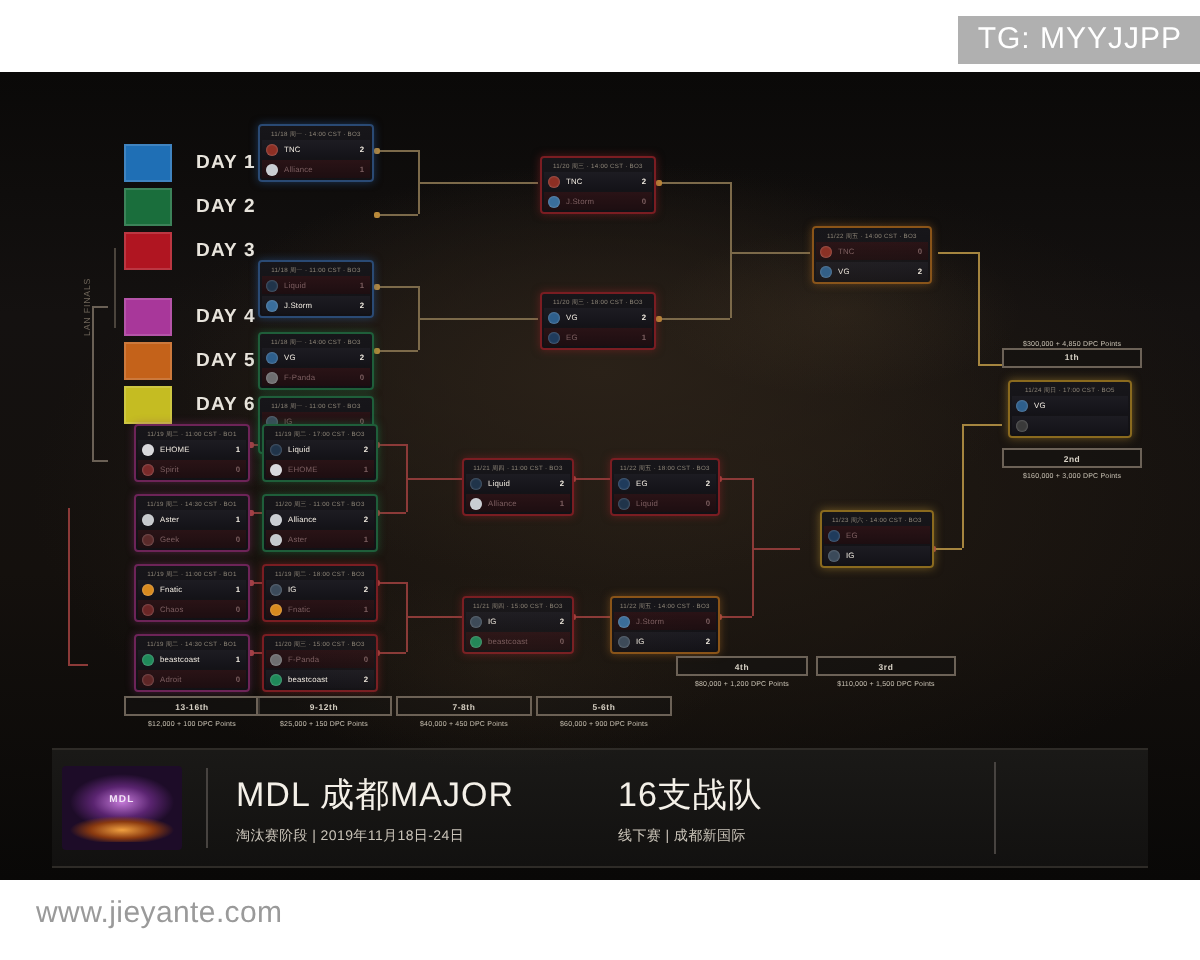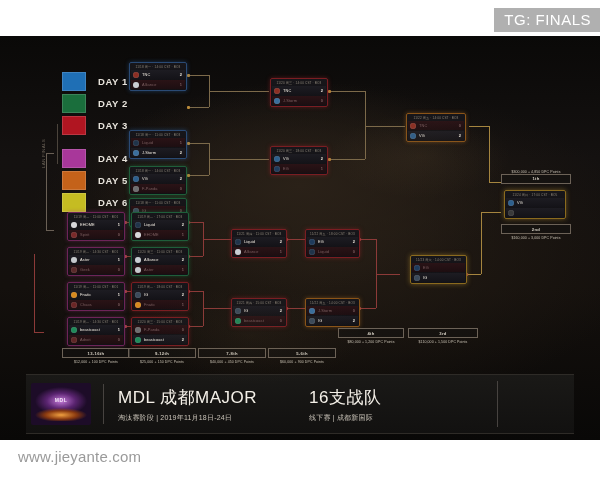"TG: FINALS" div { text: FINALS -> MYYJJPP }
